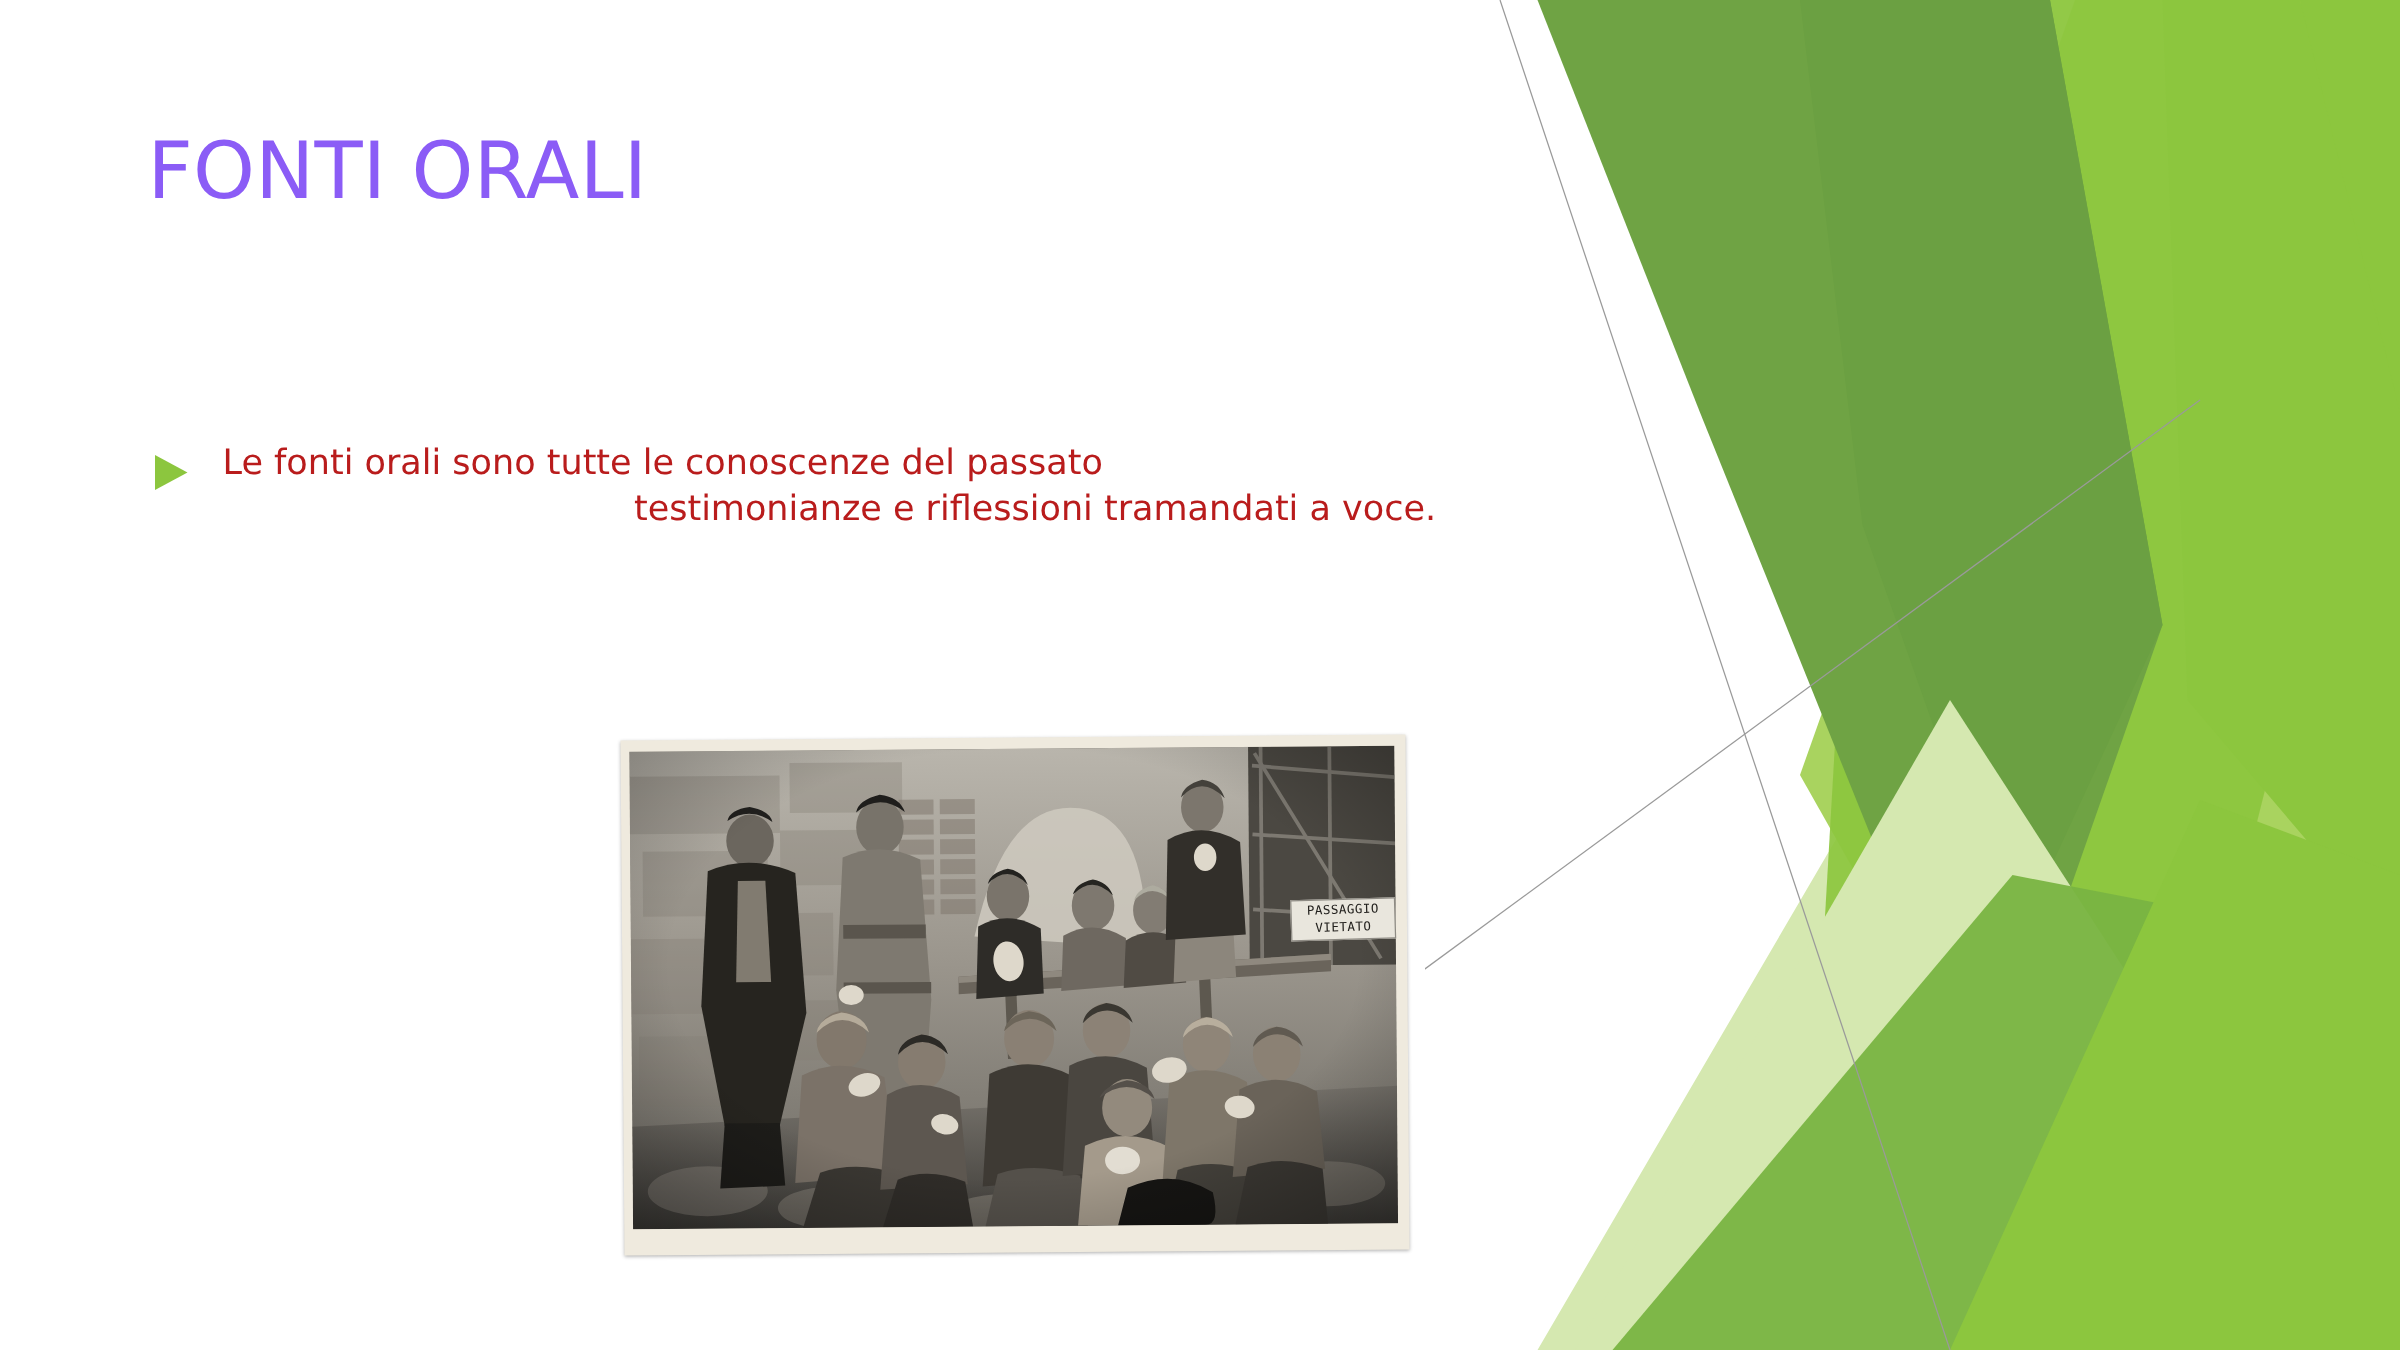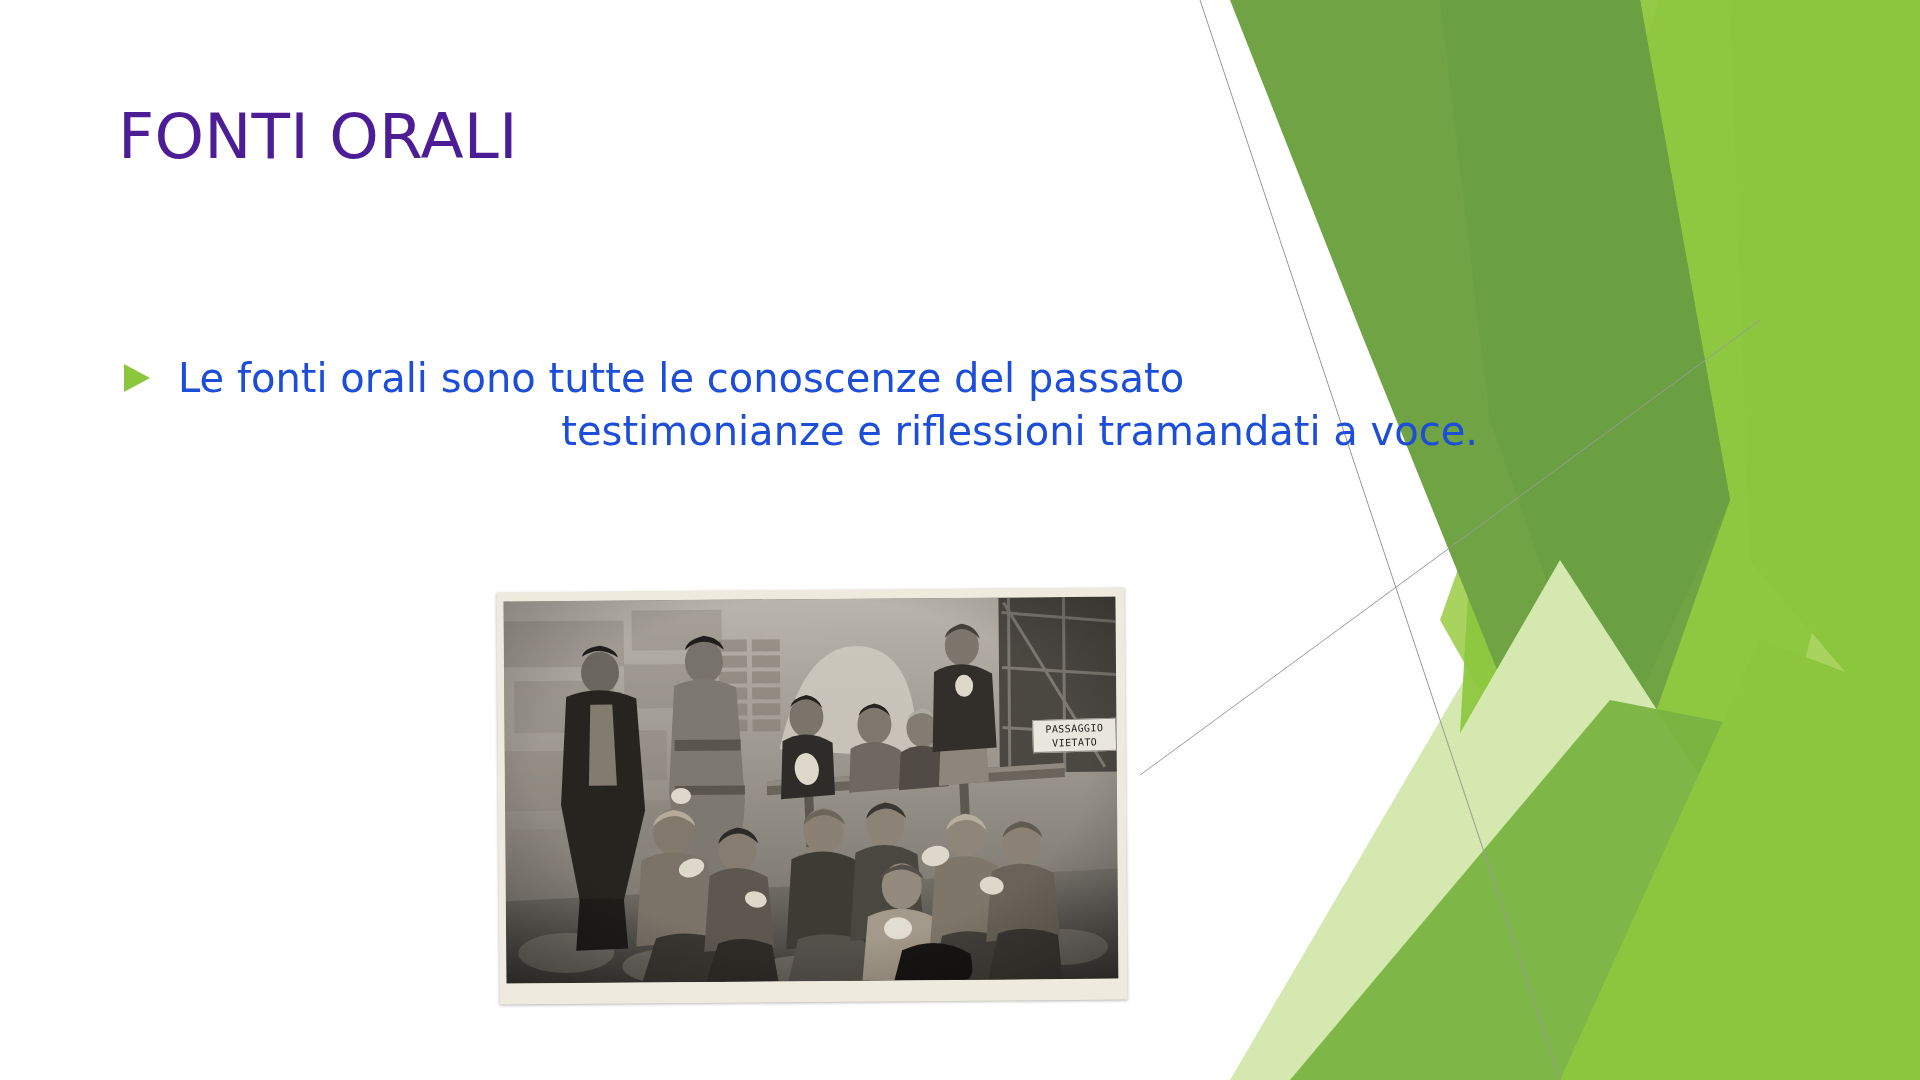"FONTI ORALI" #slide-title { color: #4c1d95 -> #8b5cf6 }
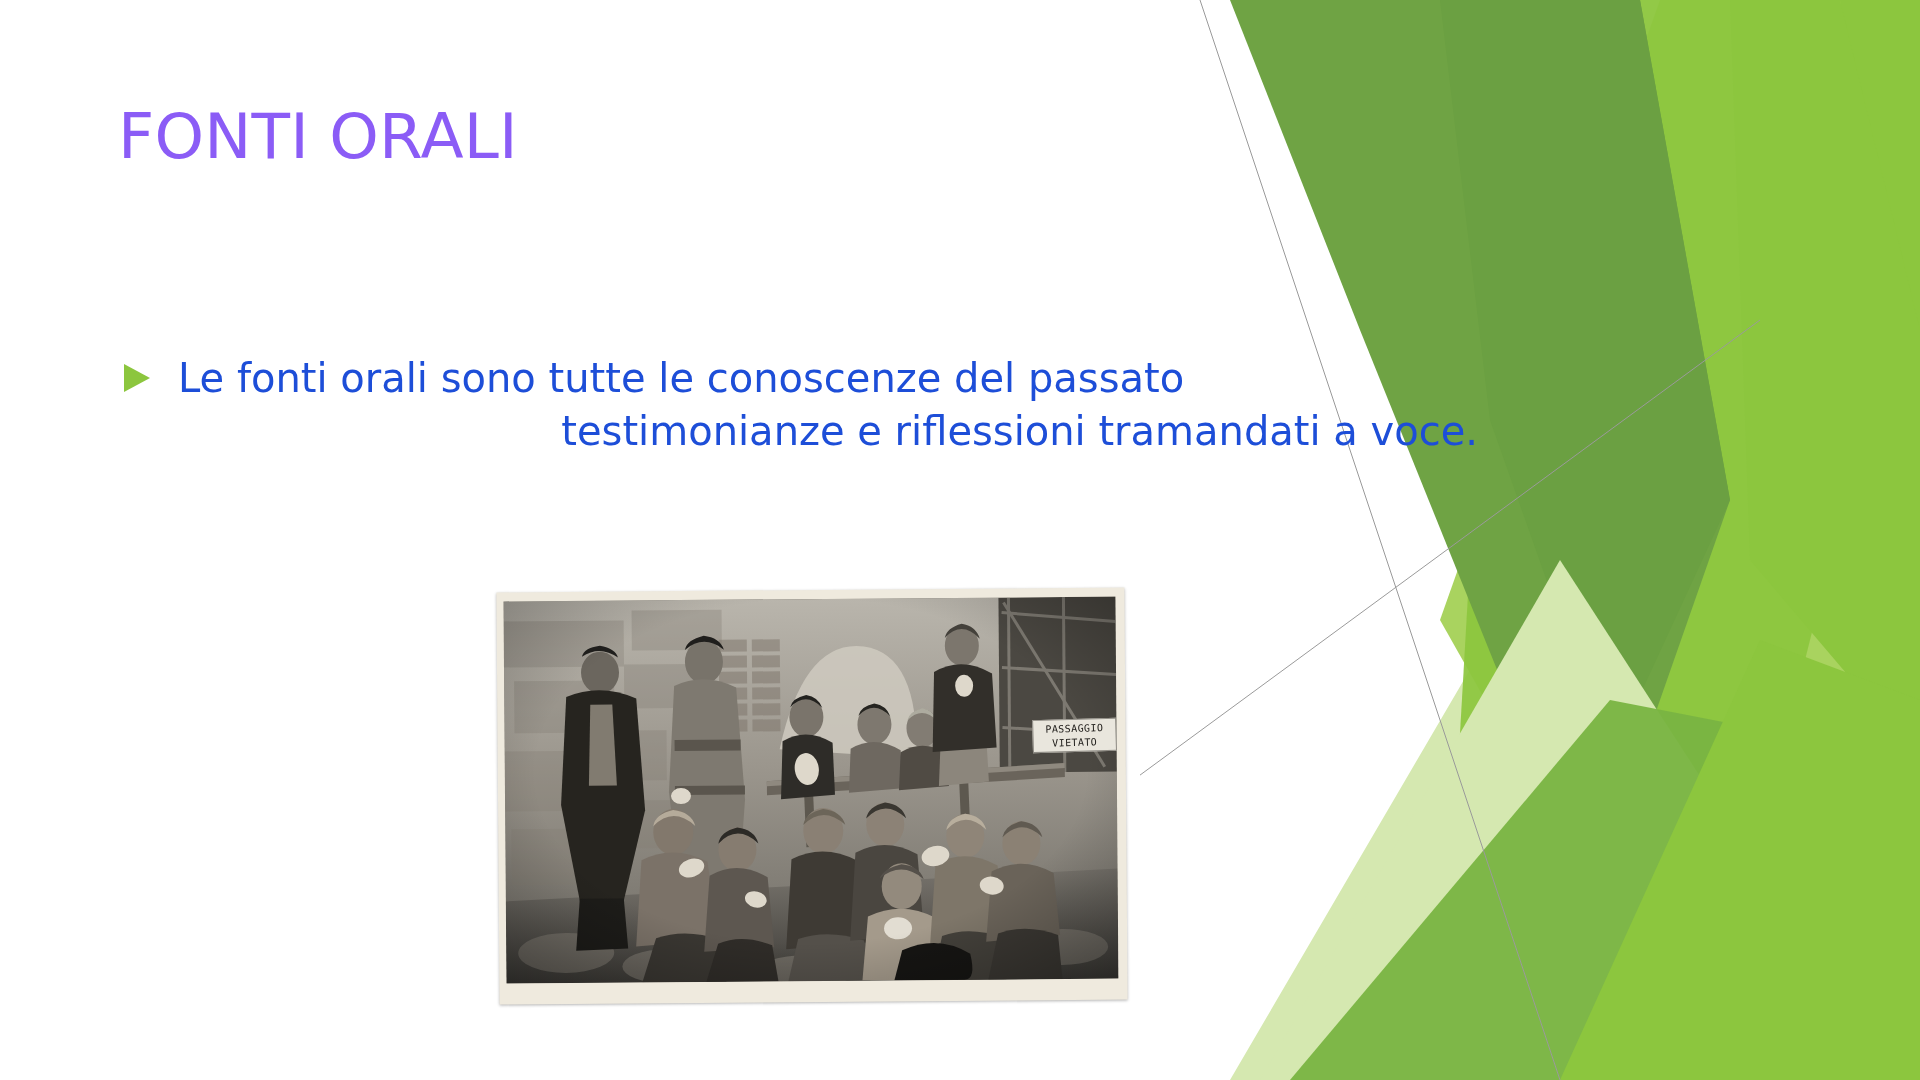"Le fonti orali sono tutte" .bullet-text { color: #1d4ed8 -> #b91c1c; font-size: 40px -> 28px }
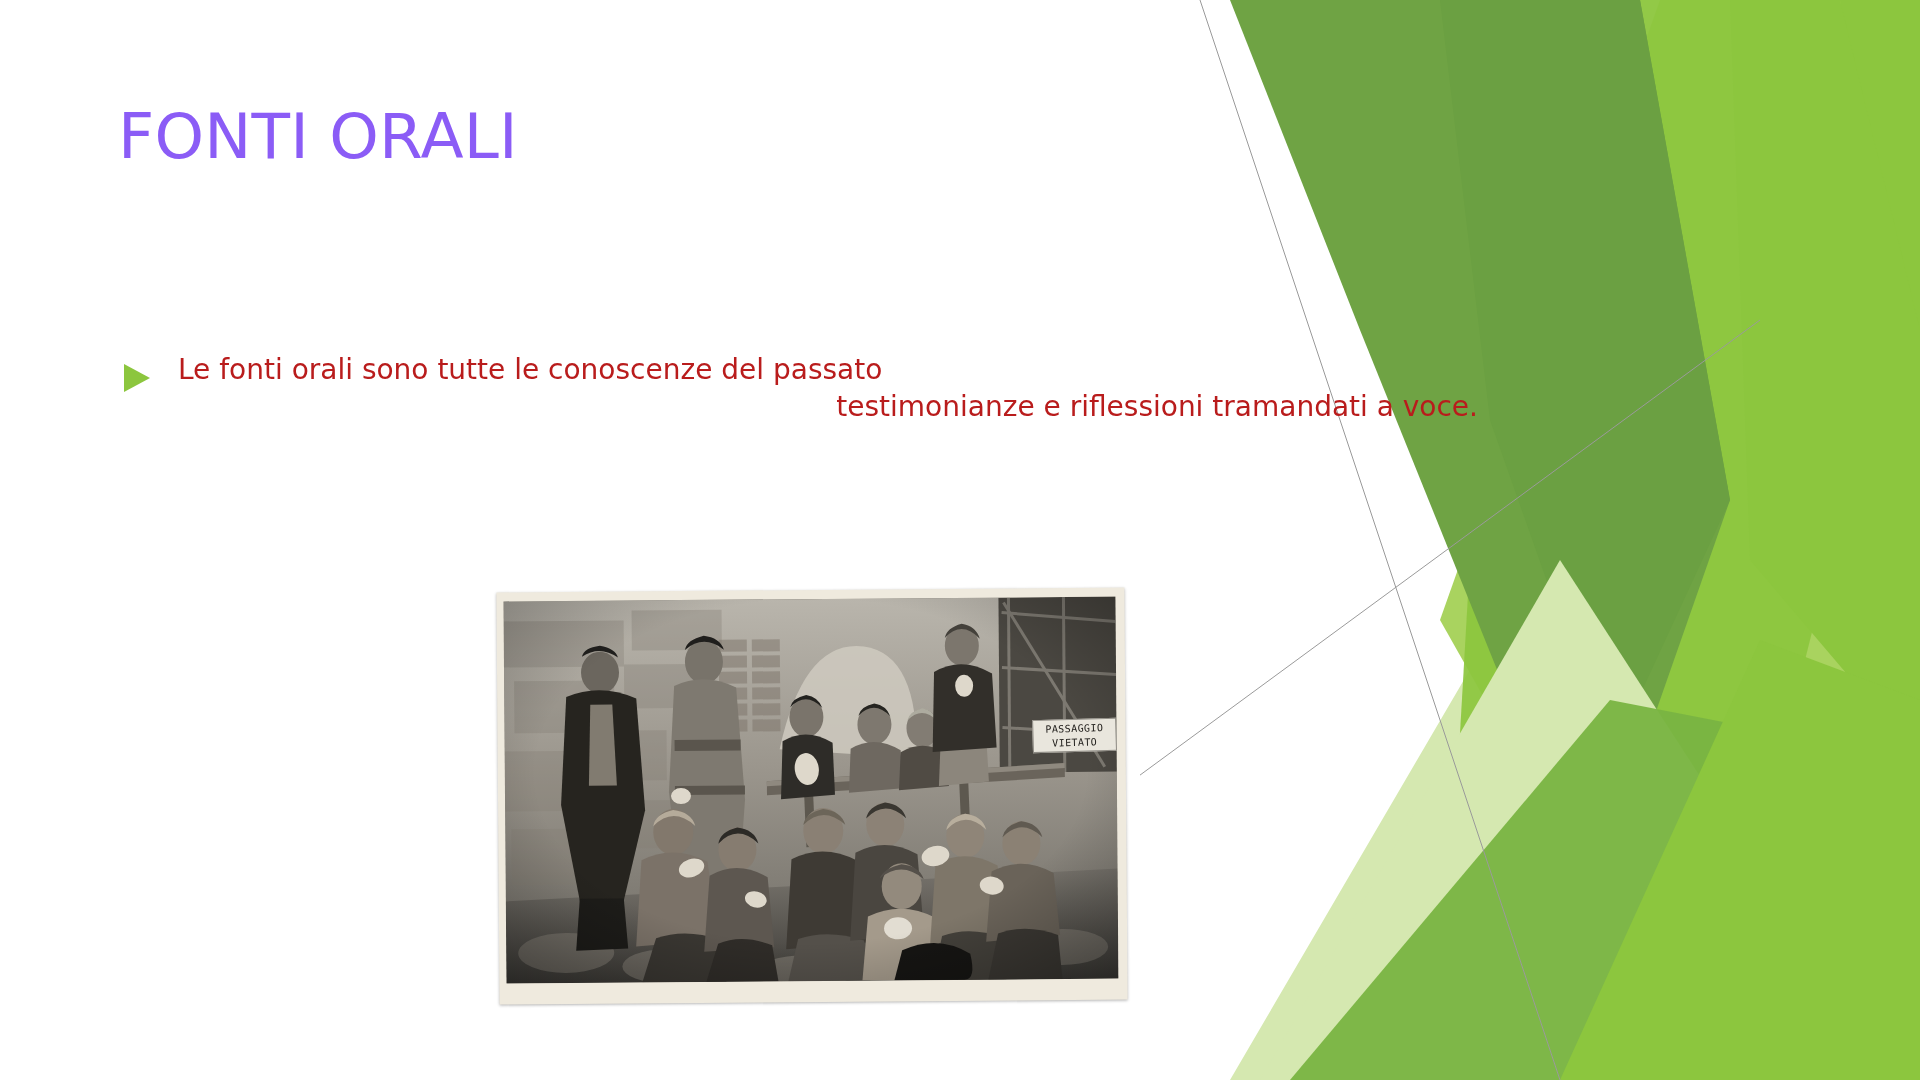"testimonianze e riflessioni tramandati a" .bullet-text .last-line { text-align: right -> center }
